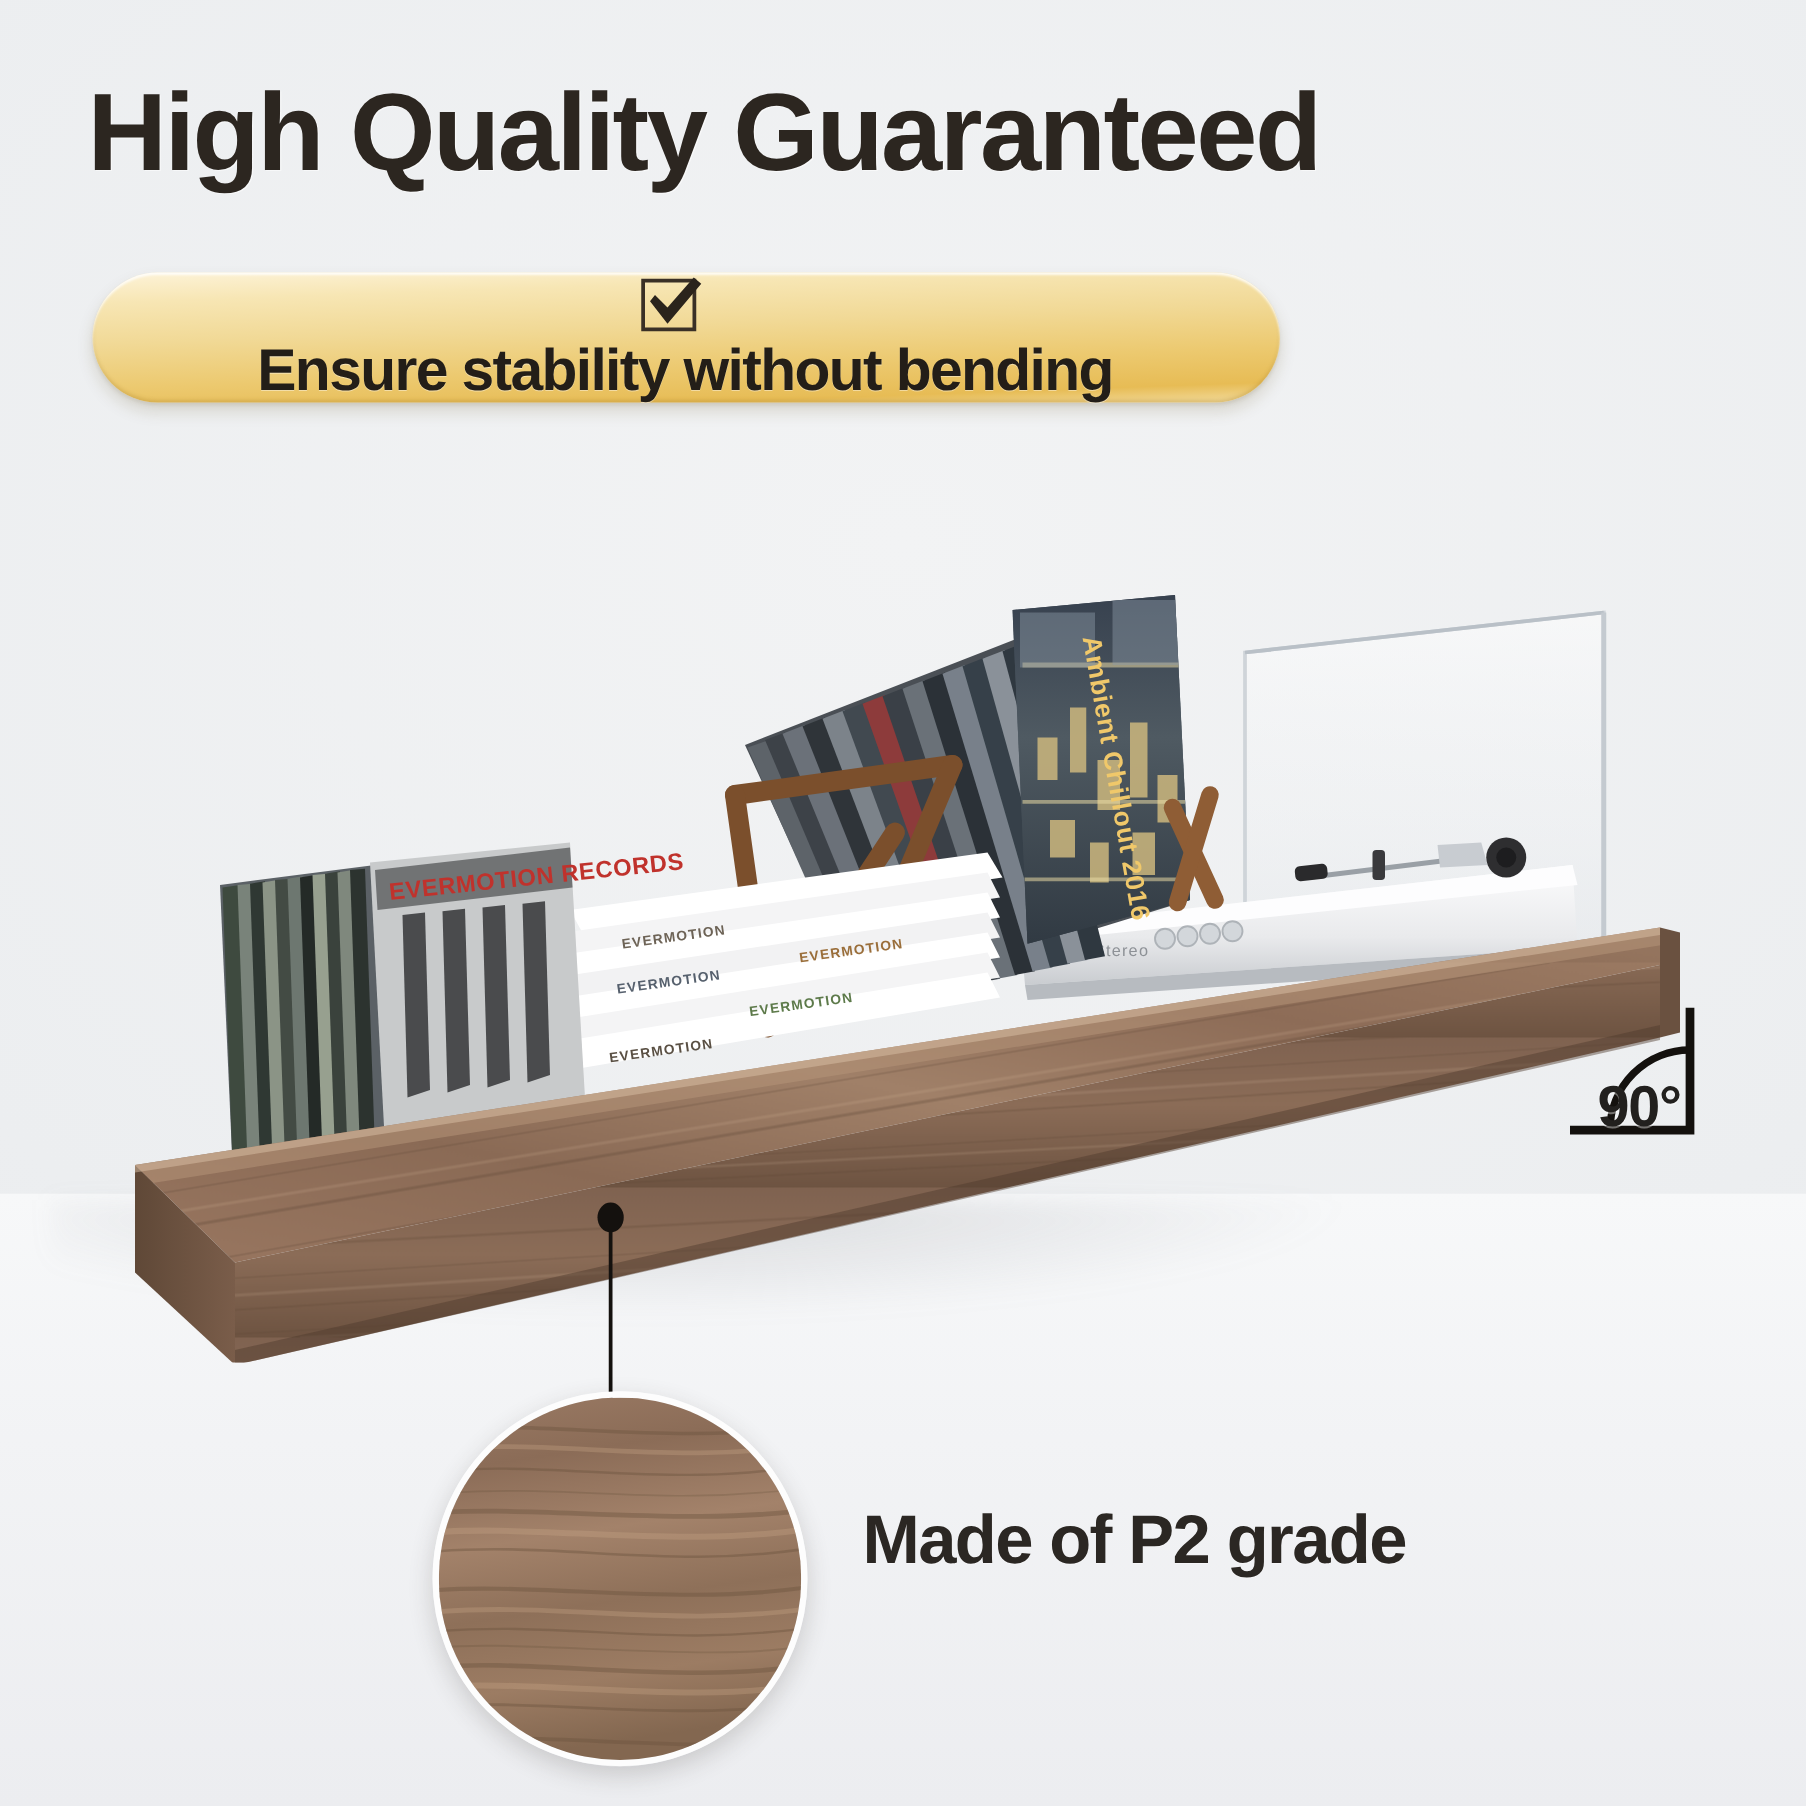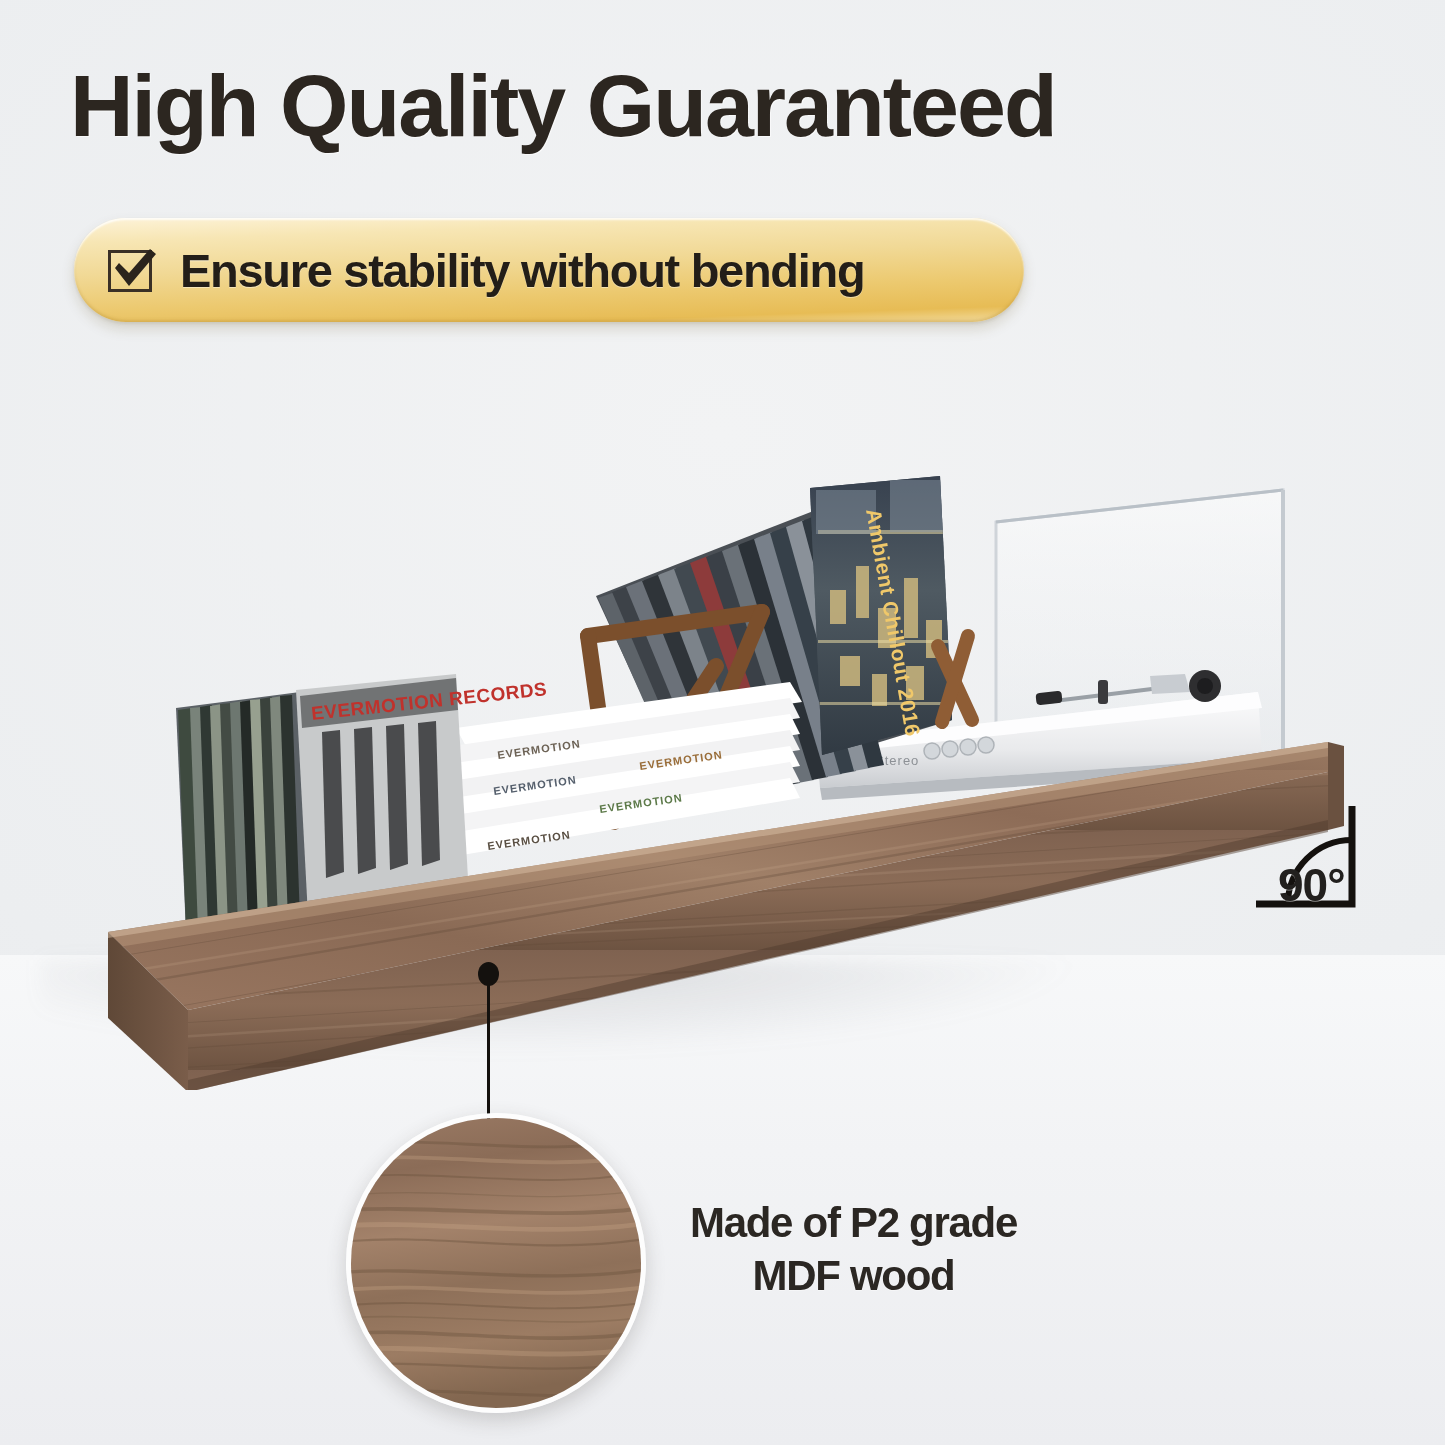"Ensure stability without bending" #pill-stability { flex-direction: none -> column }
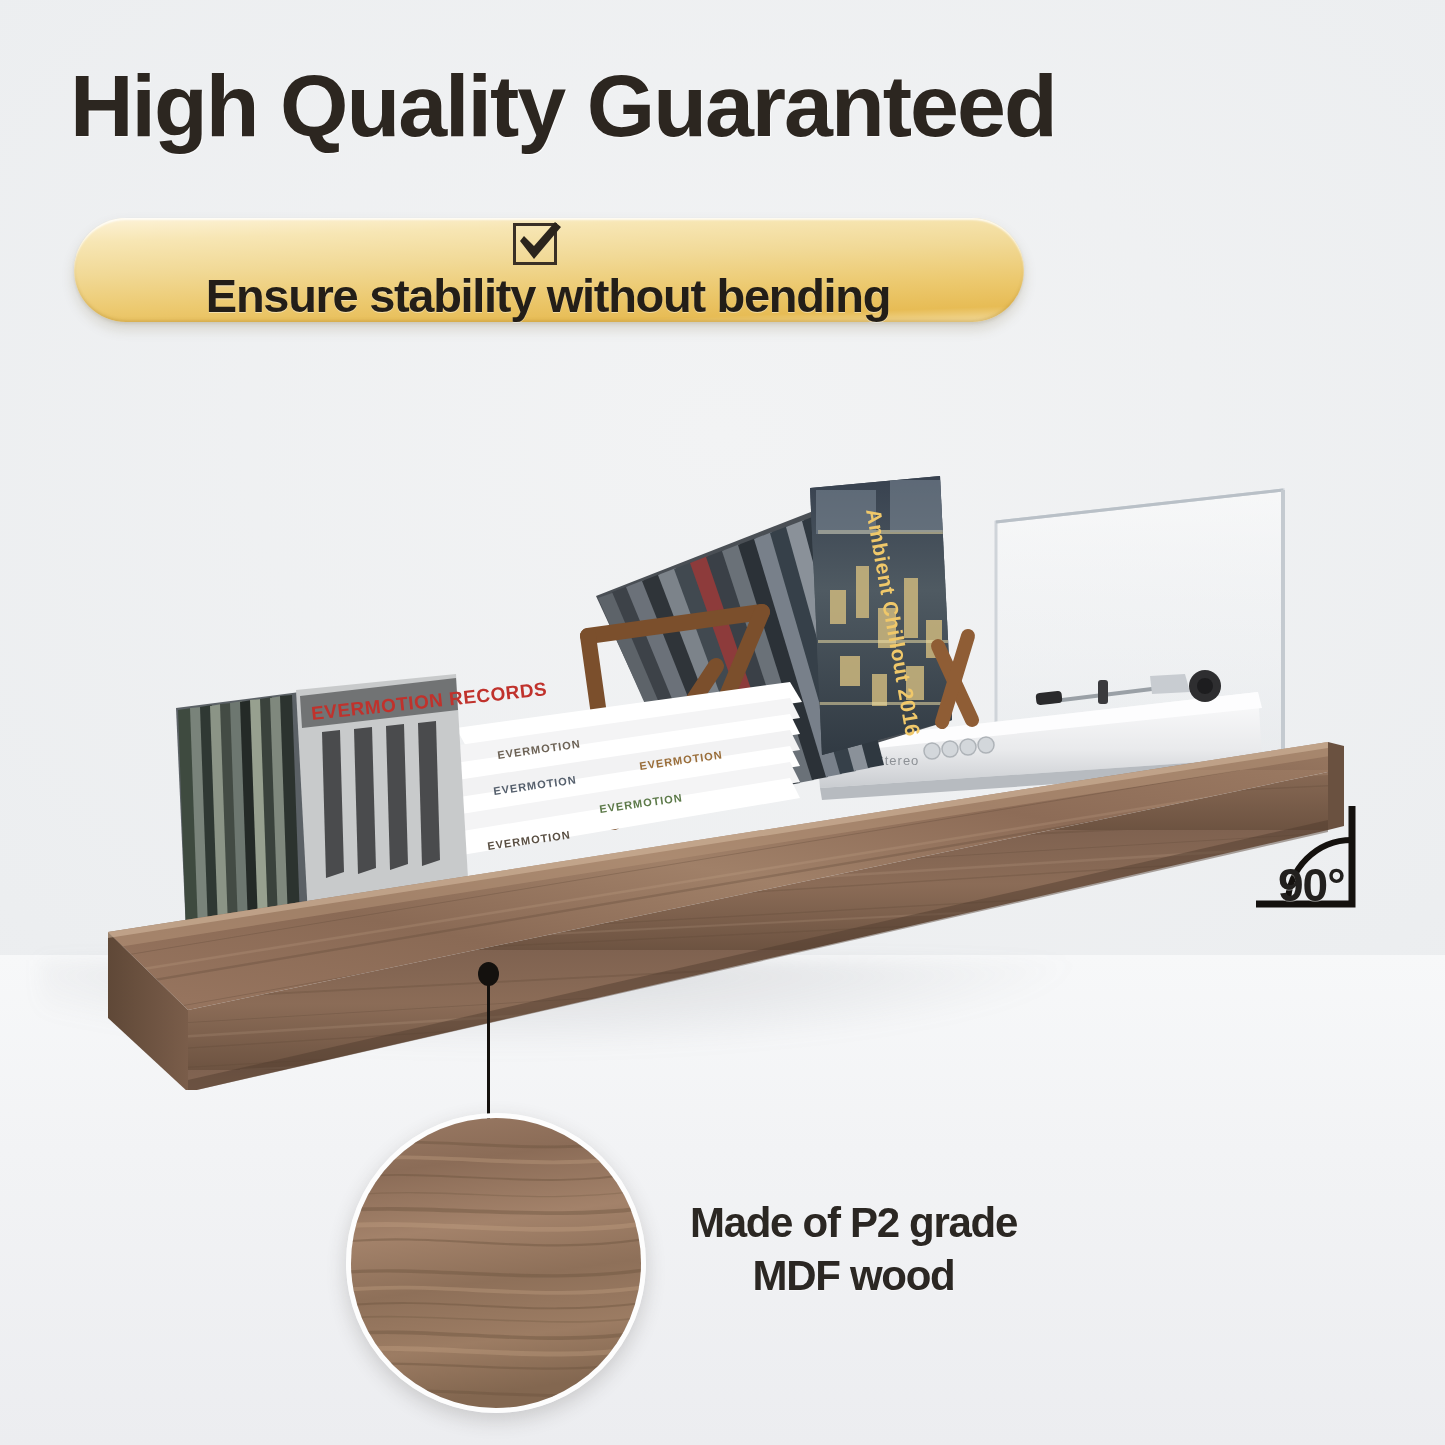"Made of P2 grade" .callout-text { font-size: 42px -> 55px }
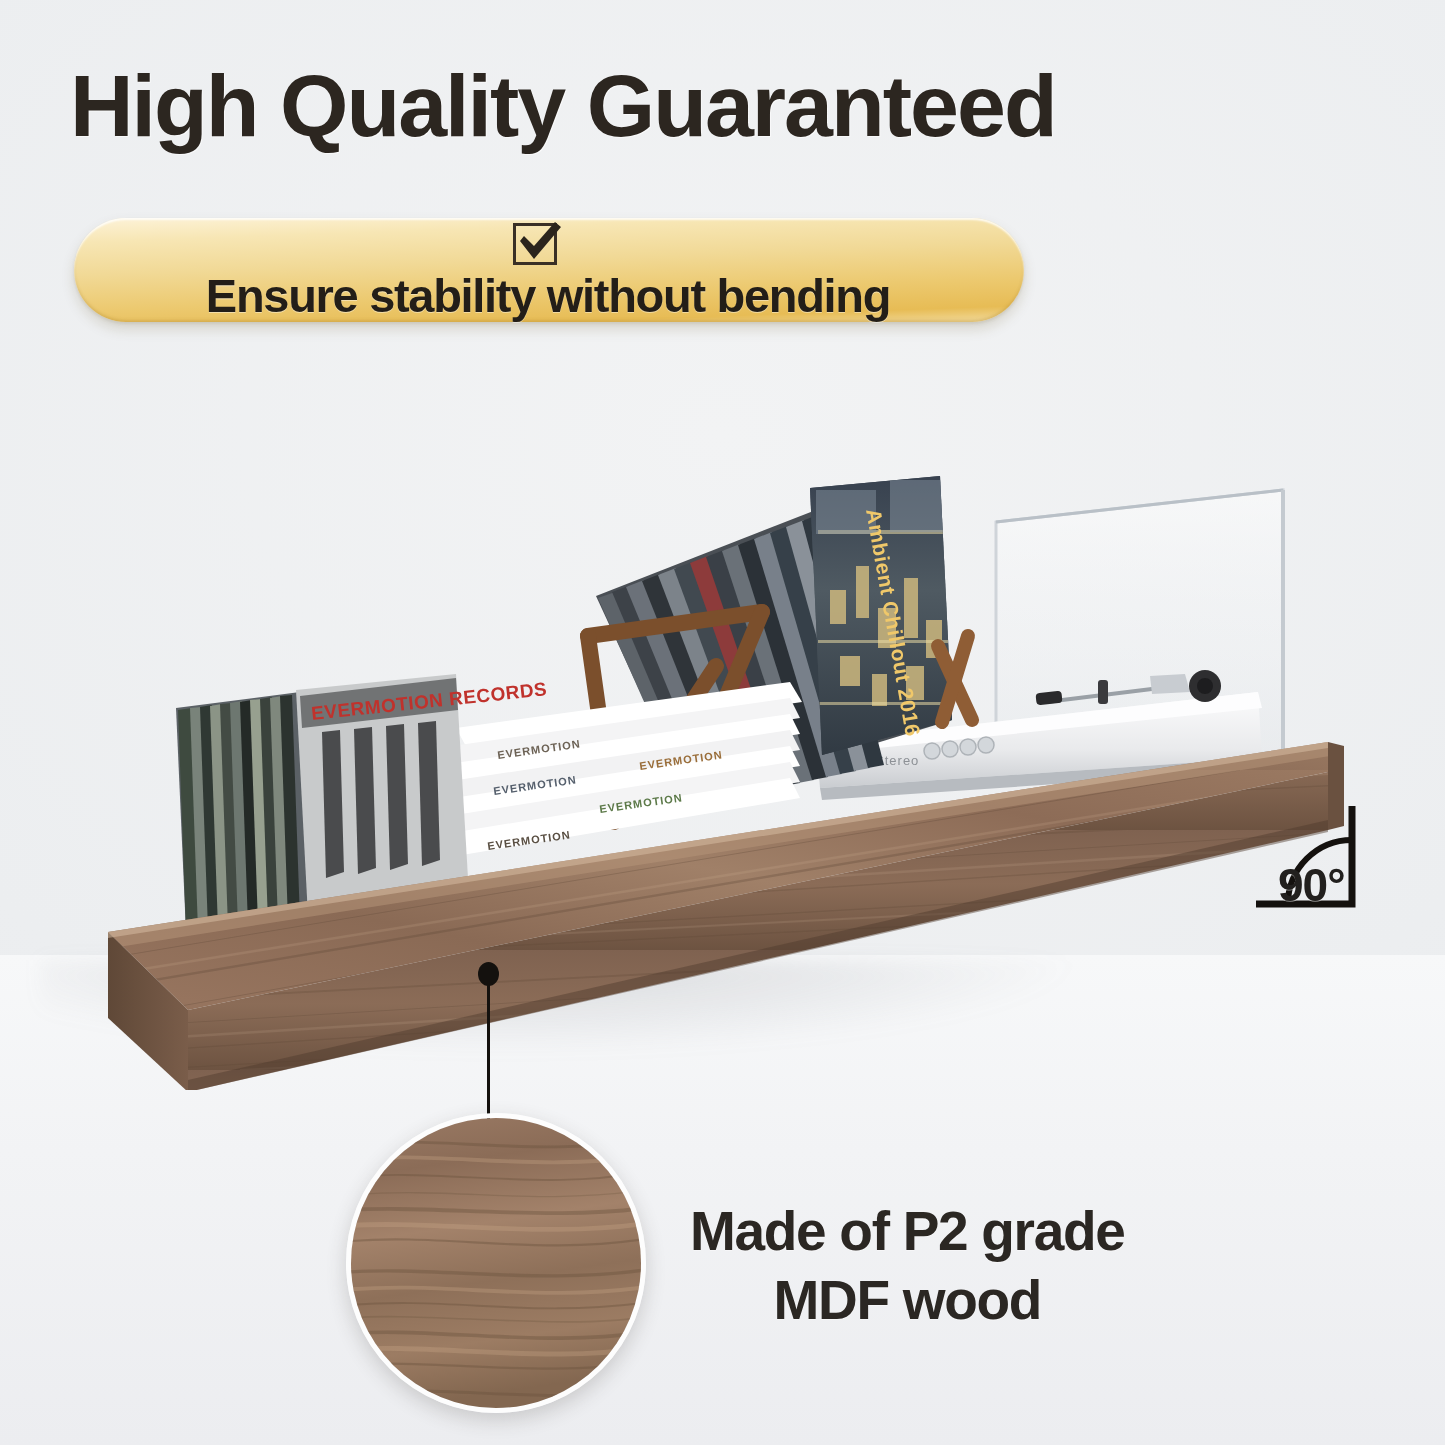"MDF wood" div { html: <div>MDF wood</div> -> none }
